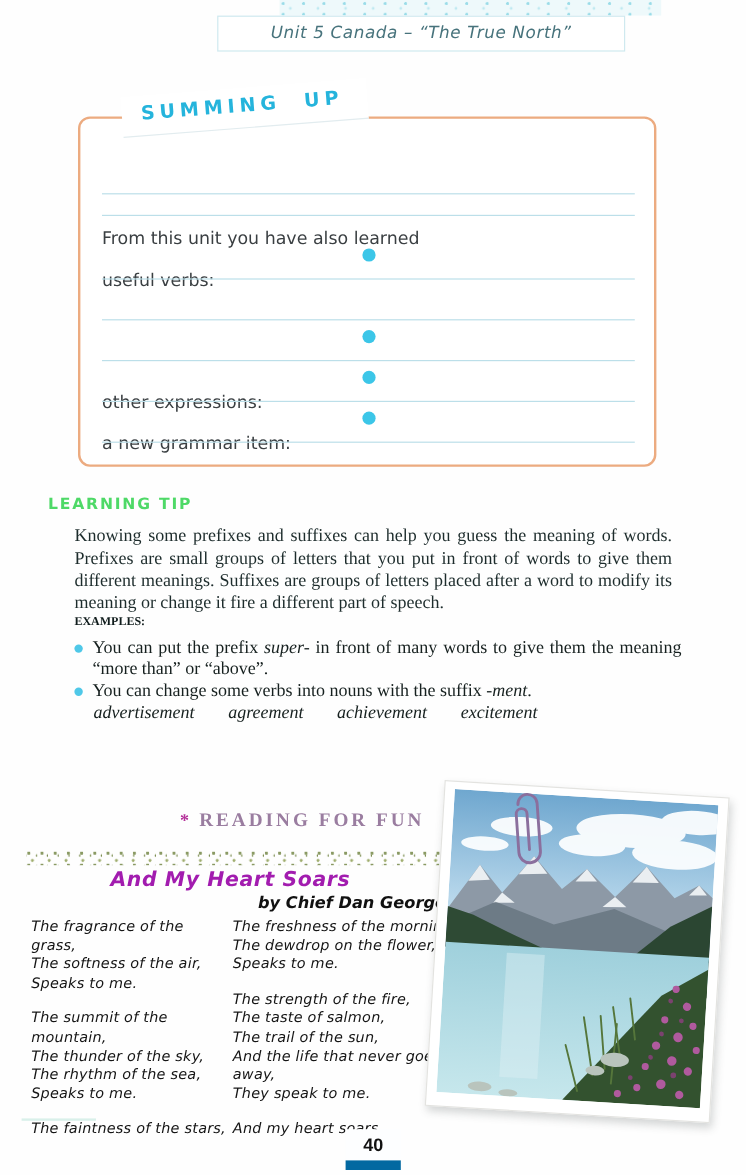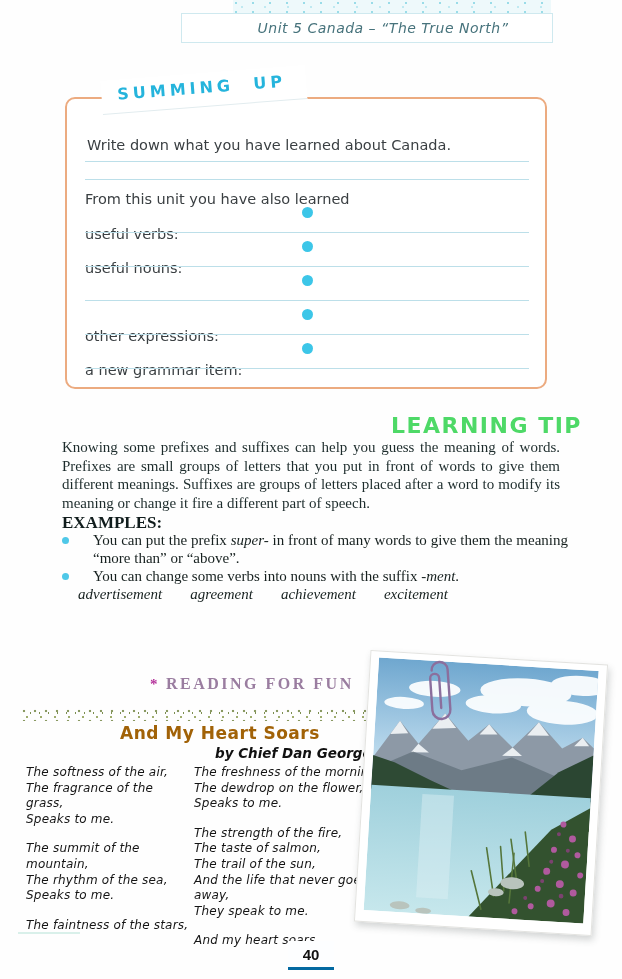"Unit 5 Canada – “The" .unit-header { padding-left: 32px -> none }
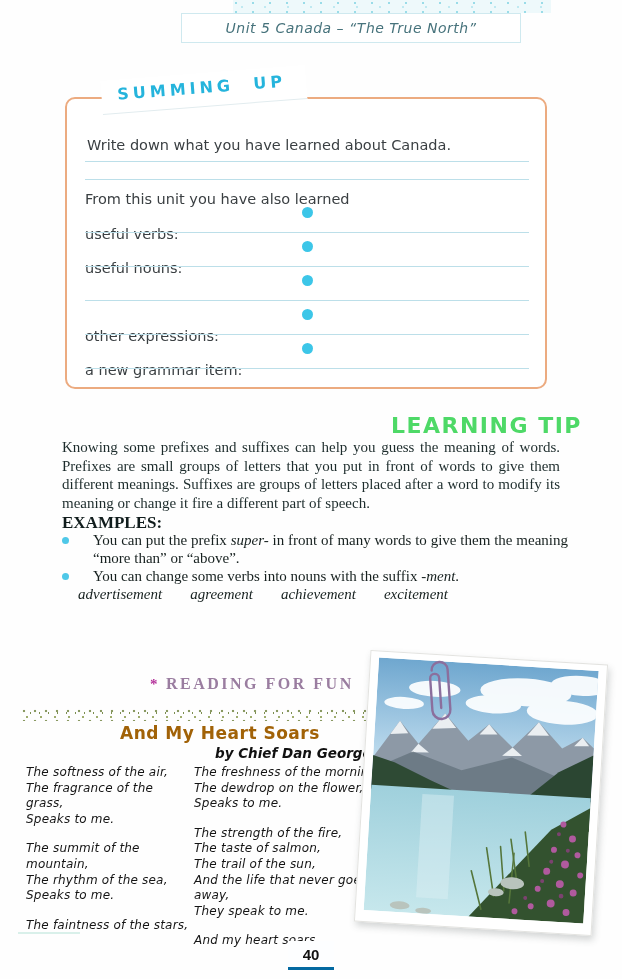"Write down what you have" div.su-prompt { html: <div>Write down what you have learned about Canada.</div> -> none }
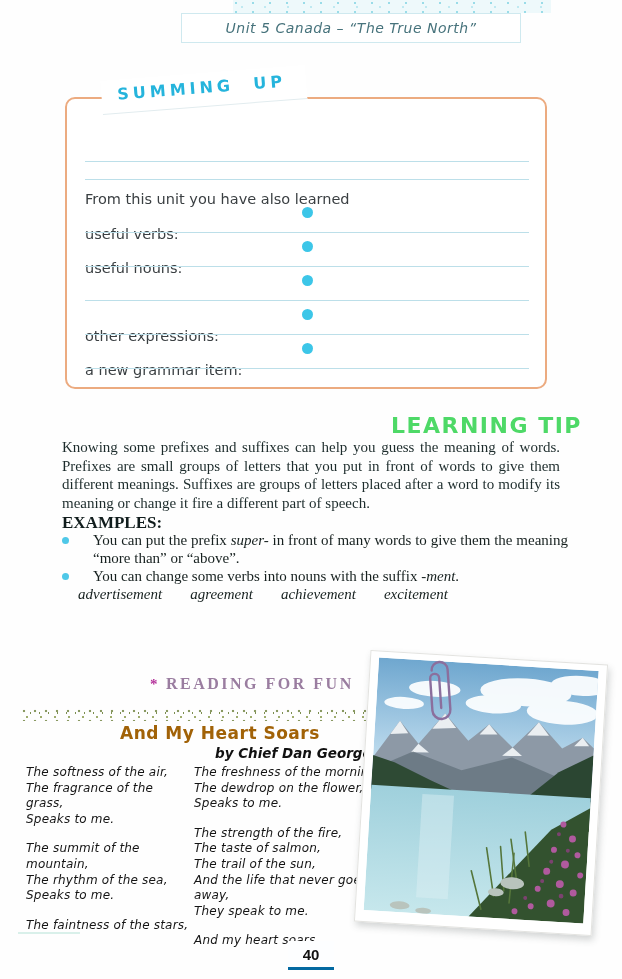"useful nouns:" div.su-item { html: <div> <span></span> <span>useful nouns:</span> <span></span> </div> -> none }
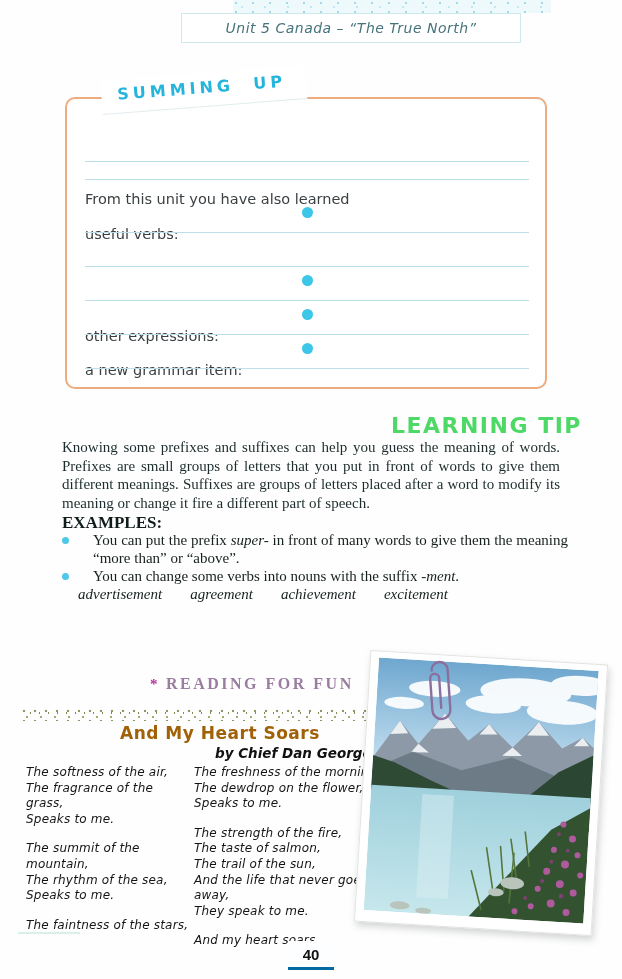"LEARNING TIP" .lt-title { font-size: 22px -> 13px; text-align: right -> left }
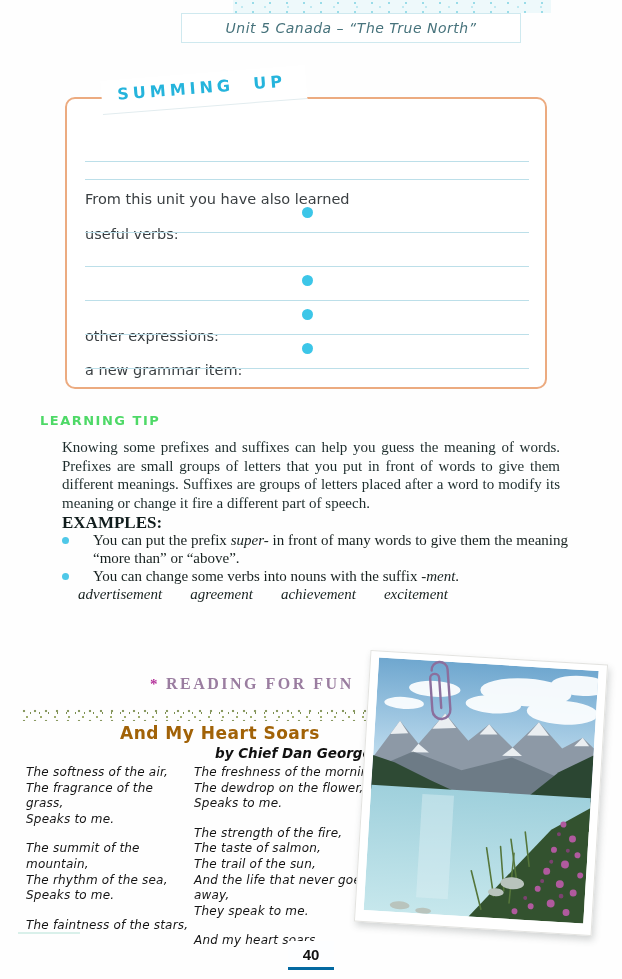"EXAMPLES:" .lt-examples { font-size: 17px -> 10px }
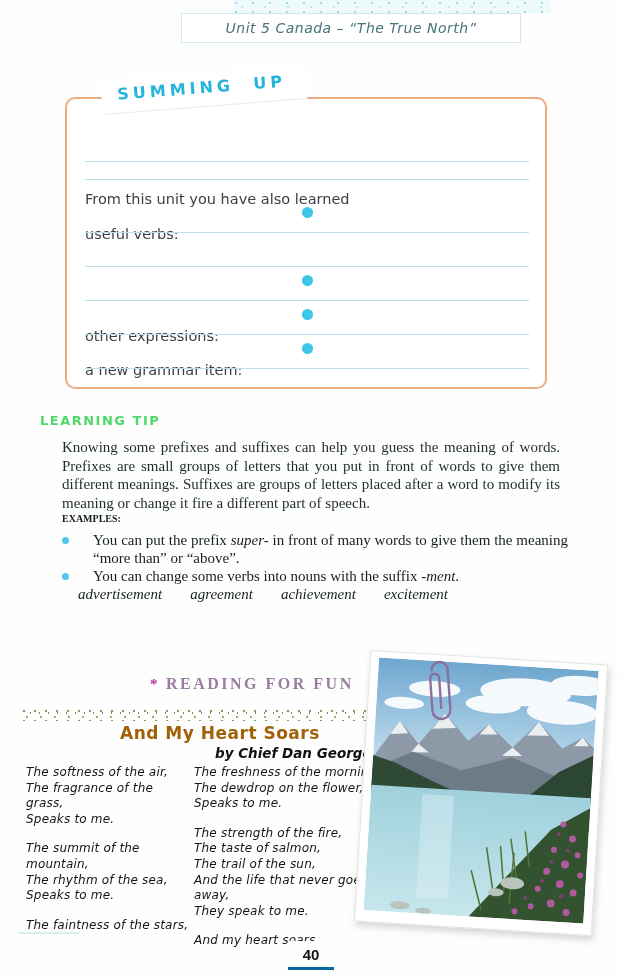"You can put the prefix" .ex-row { gap: 24px -> 8px }
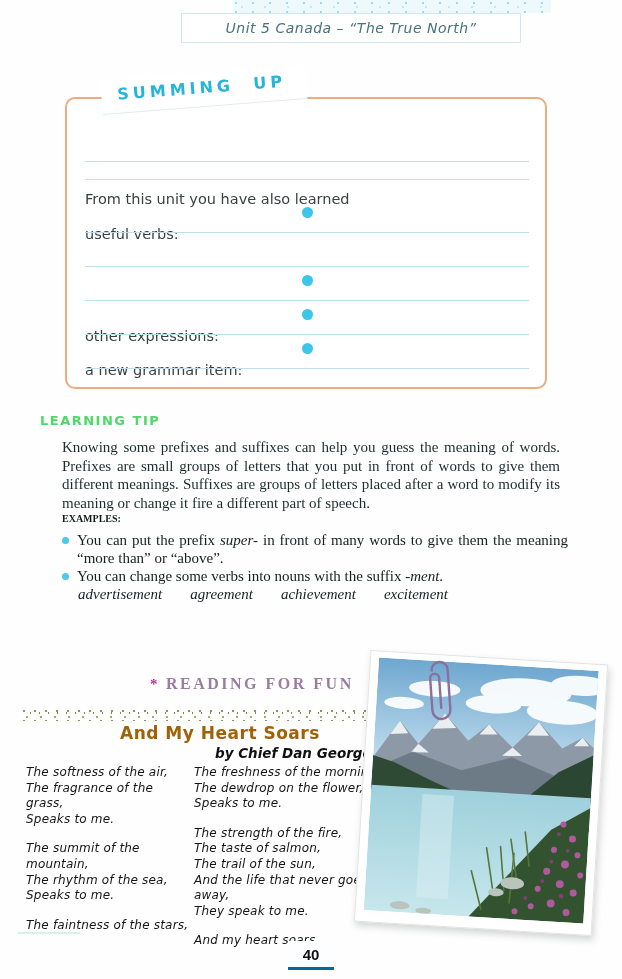"And My Heart Soars" .poem-title { color: #a16207 -> #a21caf; font-style: none -> italic; left: 120px -> 92px }
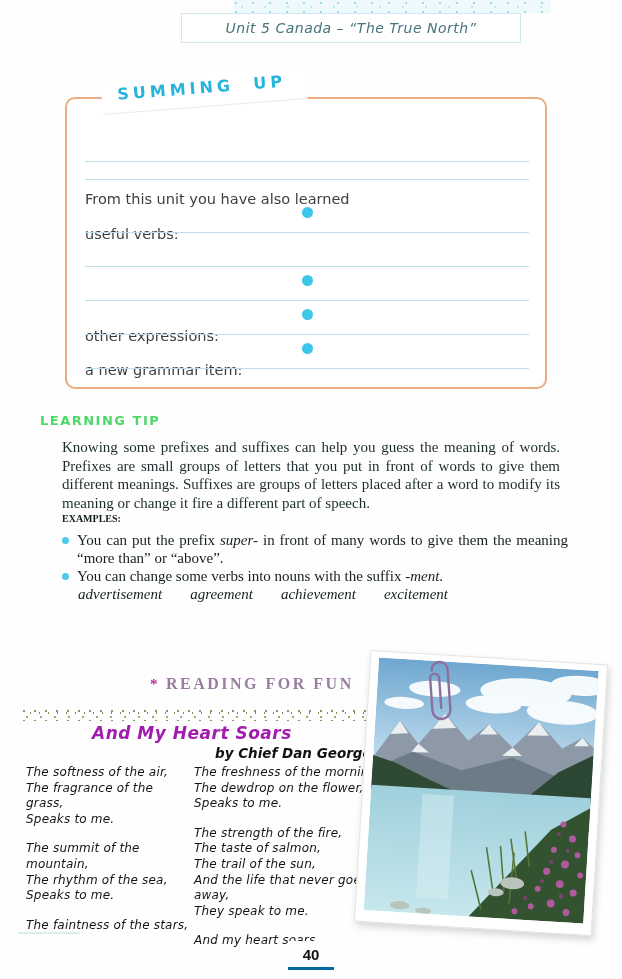"The softness of the air," div { order: before "The fragrance of the grass," -> after "The fragrance of the grass," }
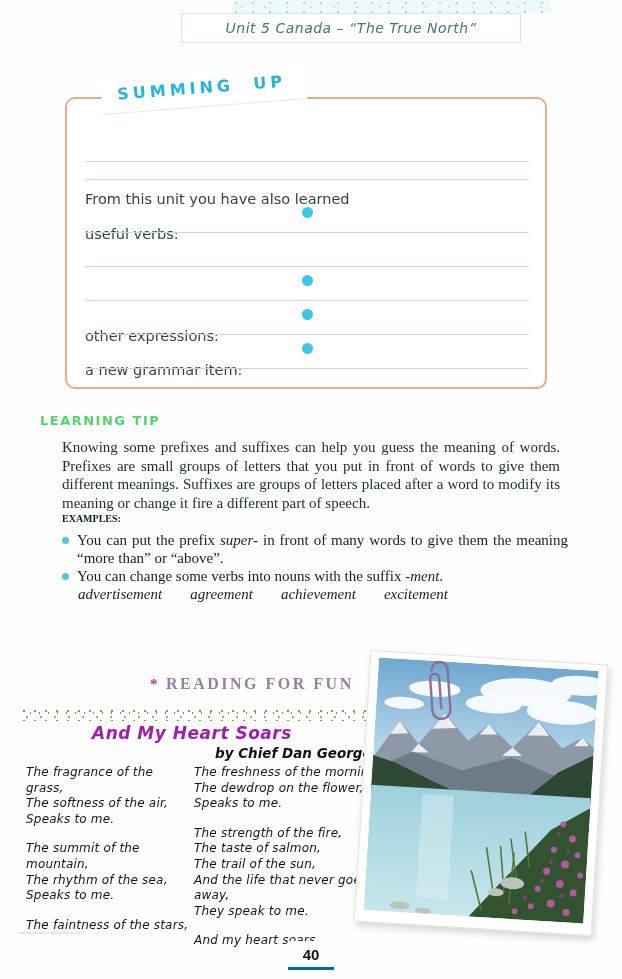"The thunder of the sky," div { html: none -> <div>The thunder of the sky,</div> }
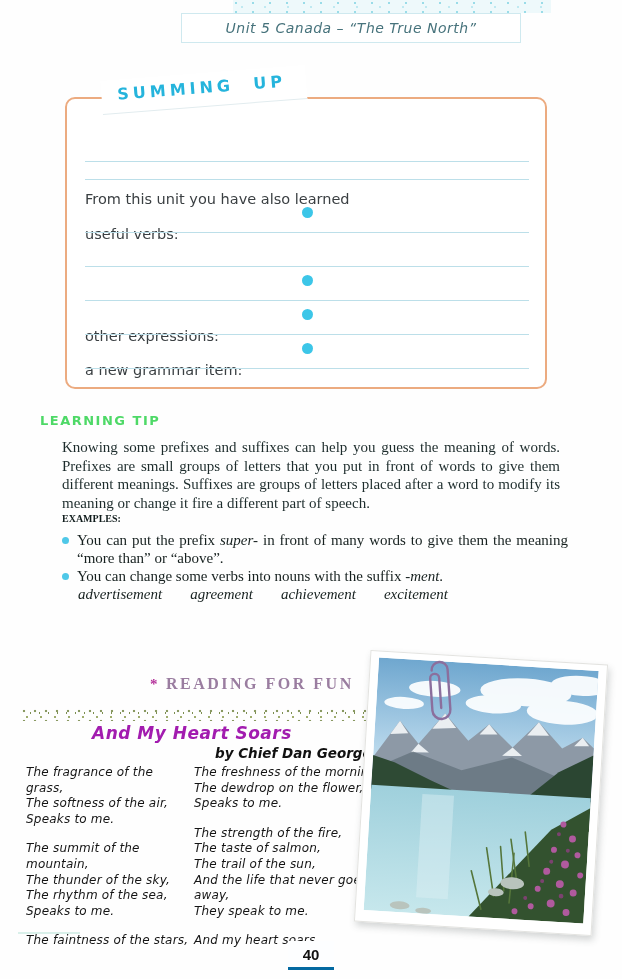"40" .page-num { border-bottom: 3px solid #0369a1 -> 8px solid #0369a1 }
